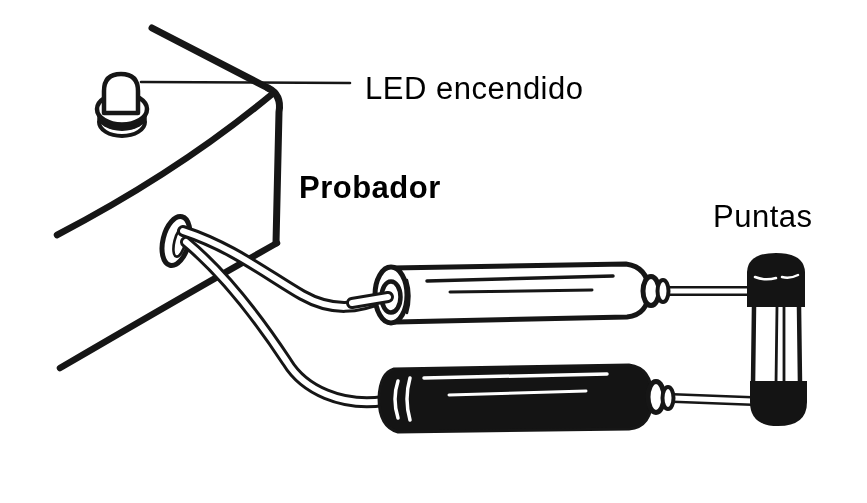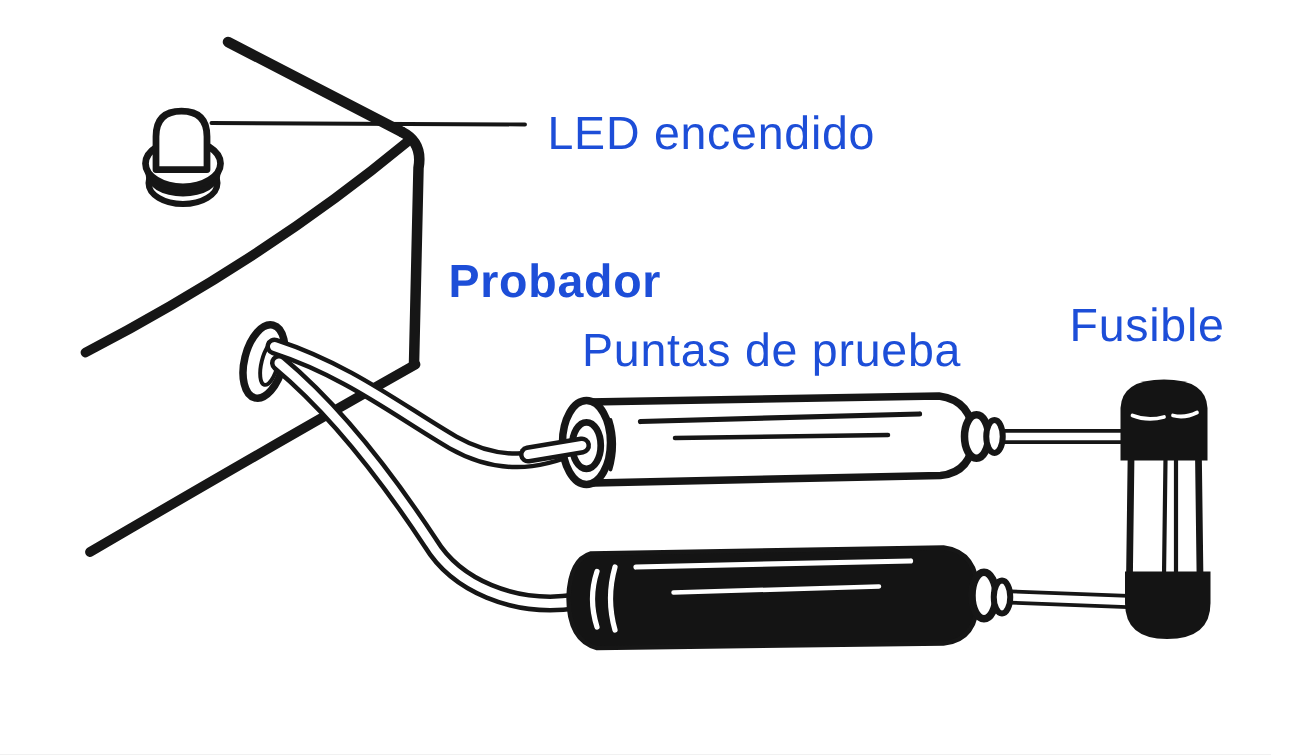"LED encendido" .figure-label { color: #1d4ed8 -> #000000 }
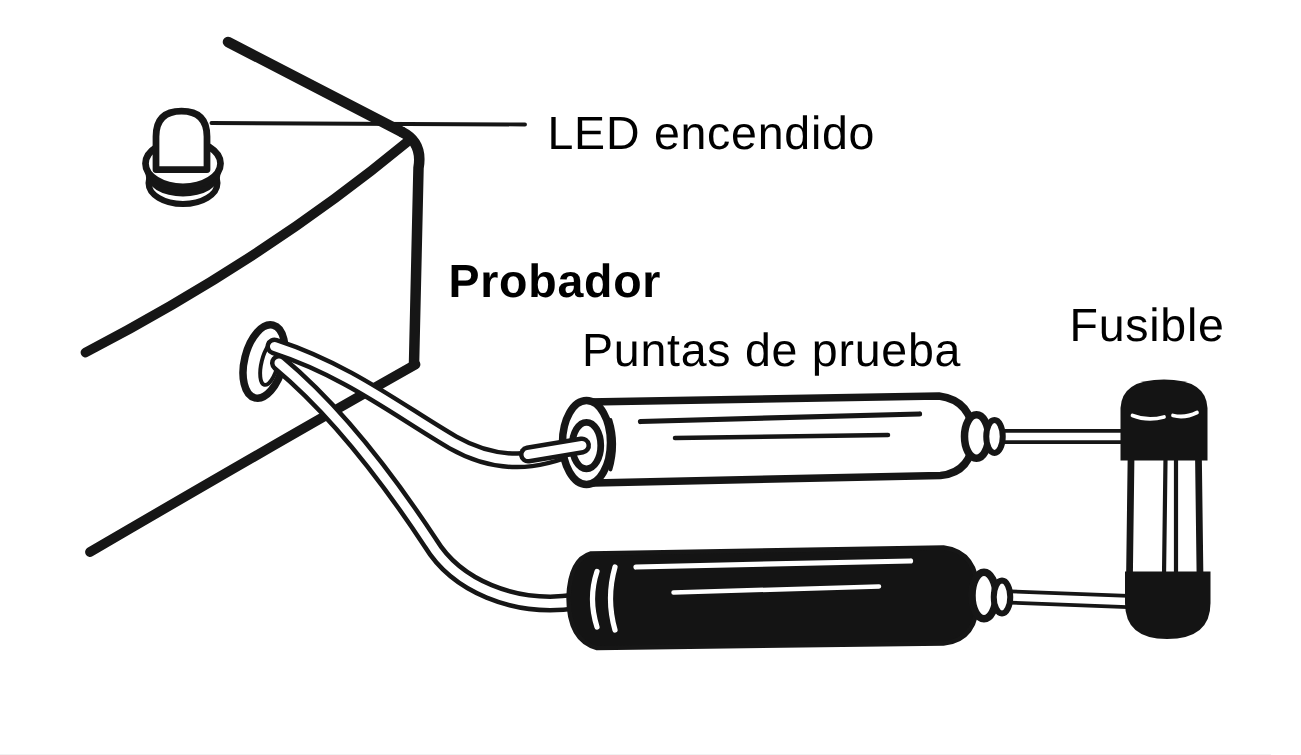"Puntas de prueba" div.figure-label { html: <div>Puntas de prueba</div> -> none }
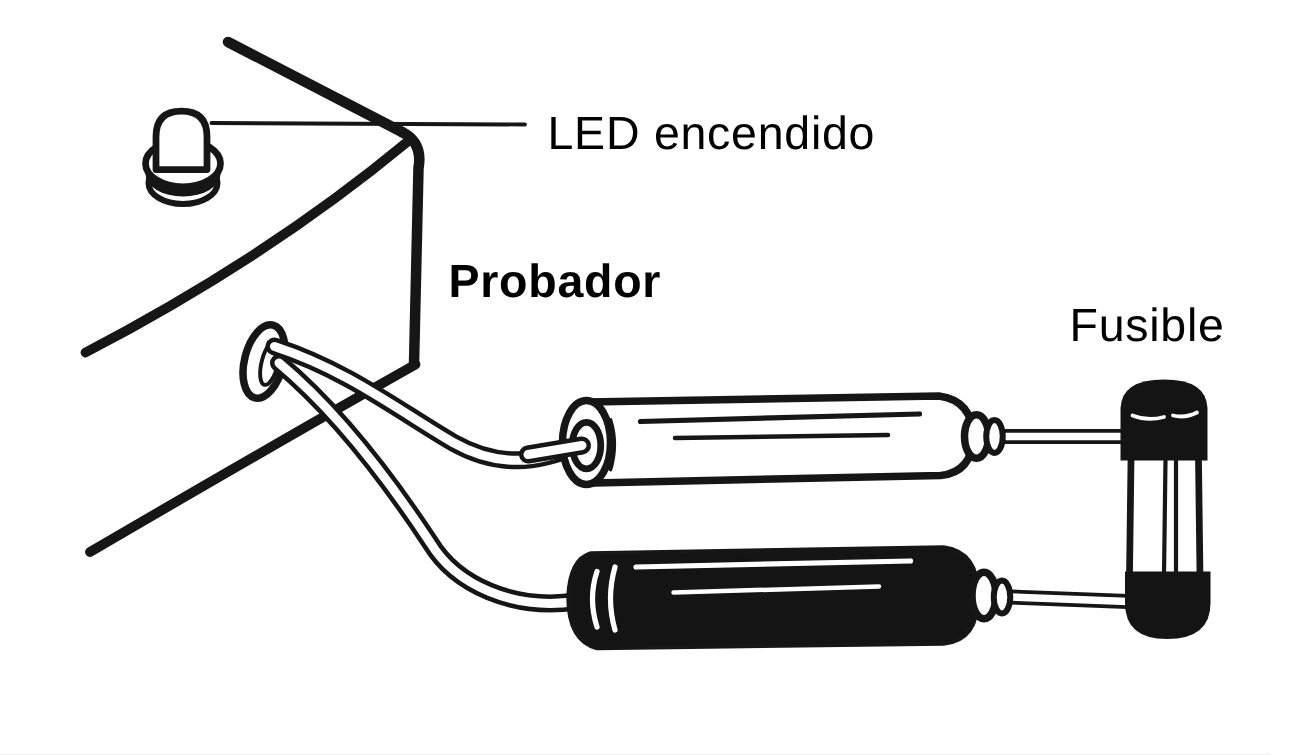"Fusible" div.figure-label { text: Fusible -> Puntas }
